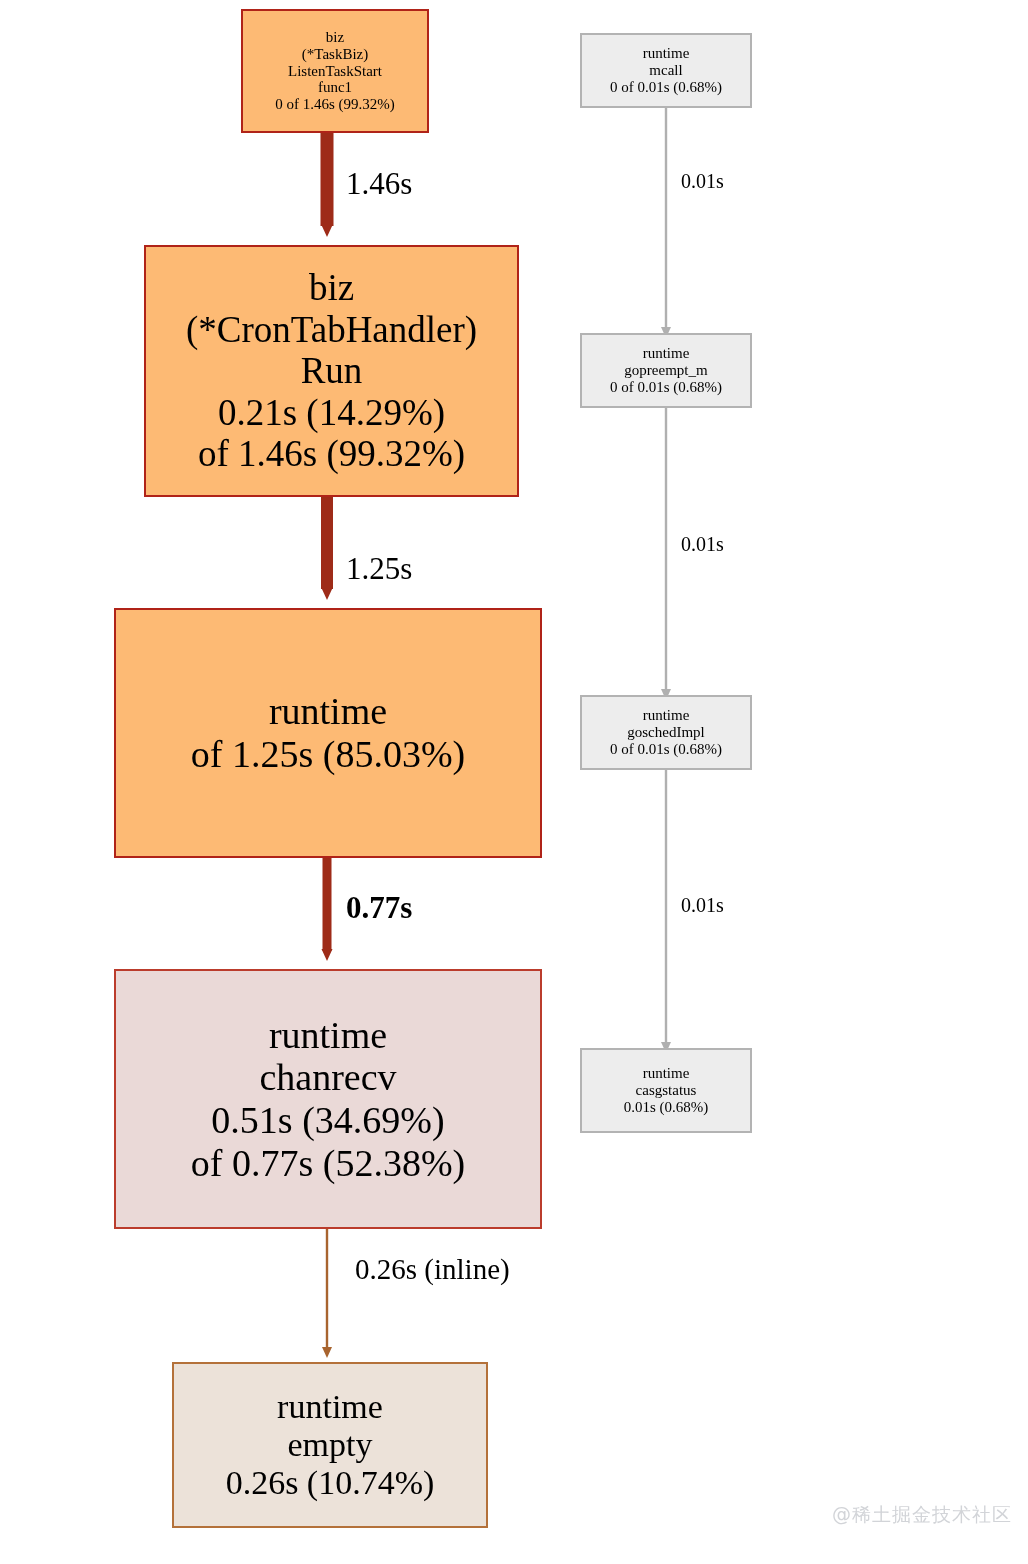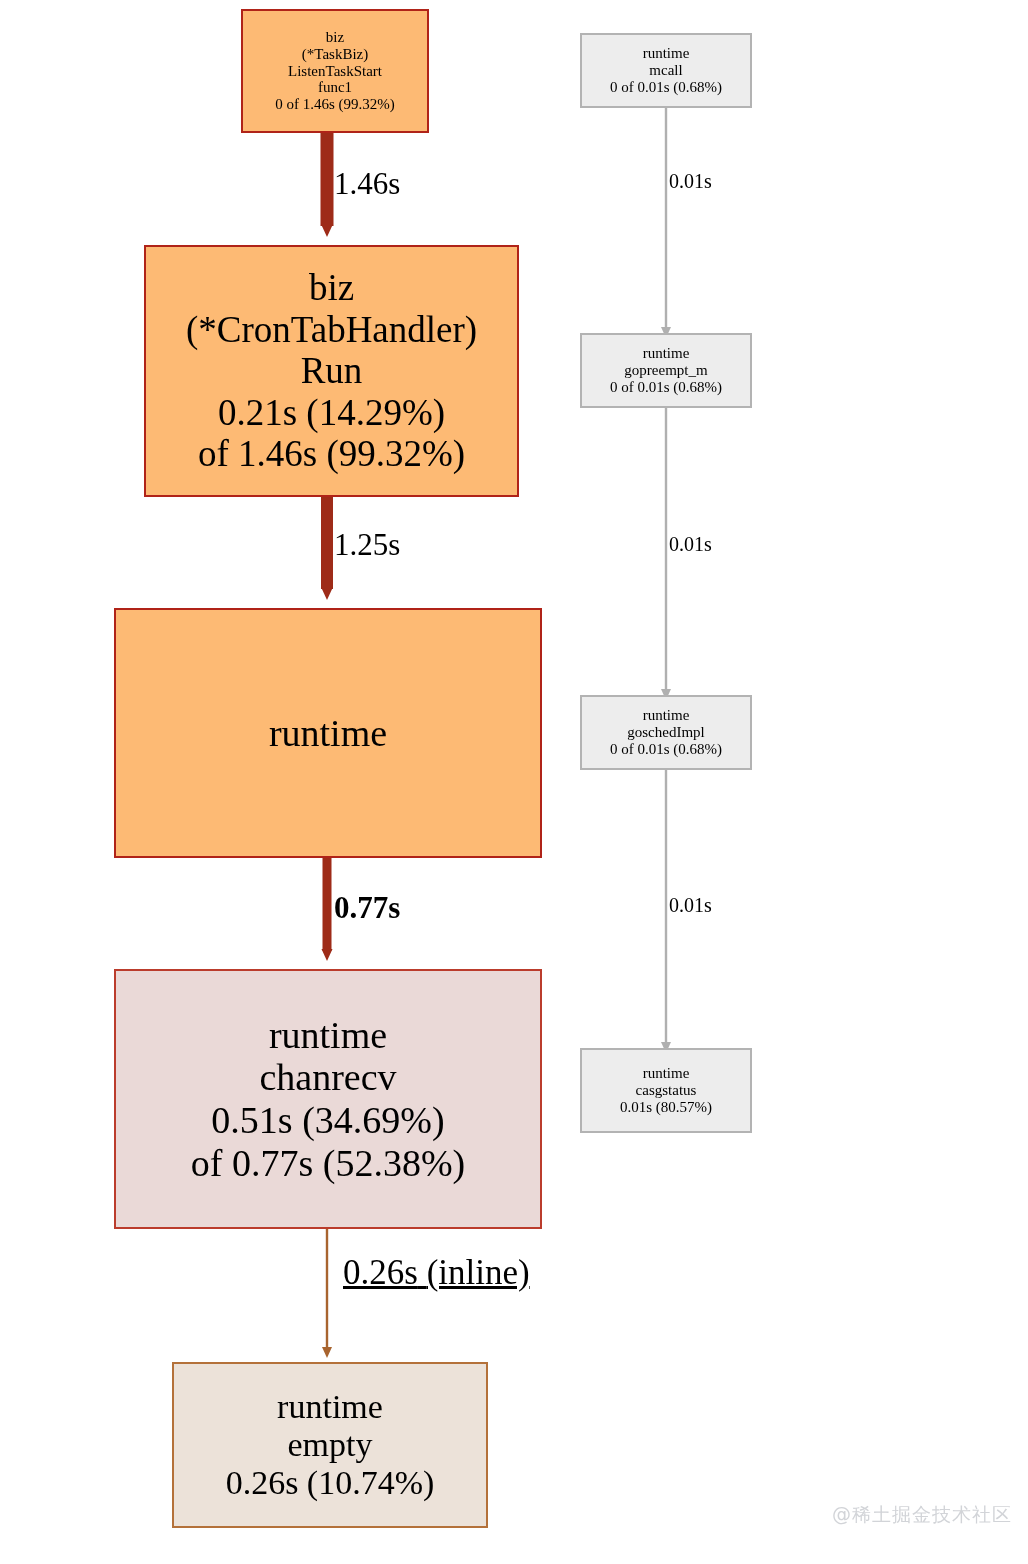"1.46s" .edge-label { padding-left: none -> 12px }
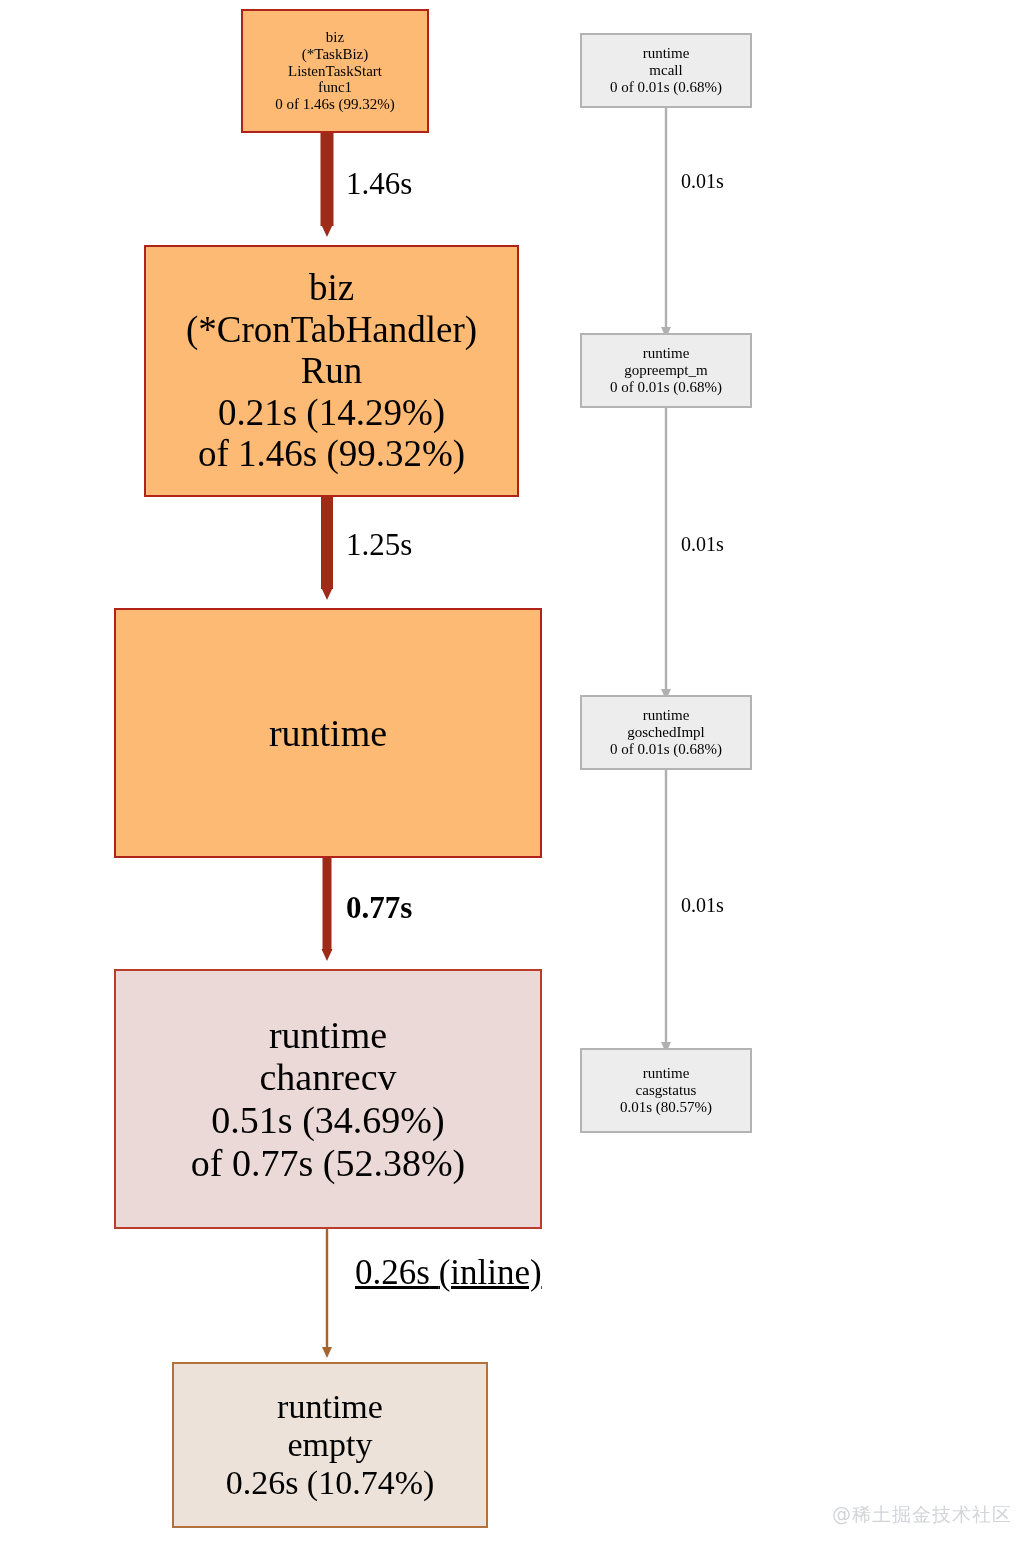"1.25s" div.edge-label { top: 528px -> 552px }
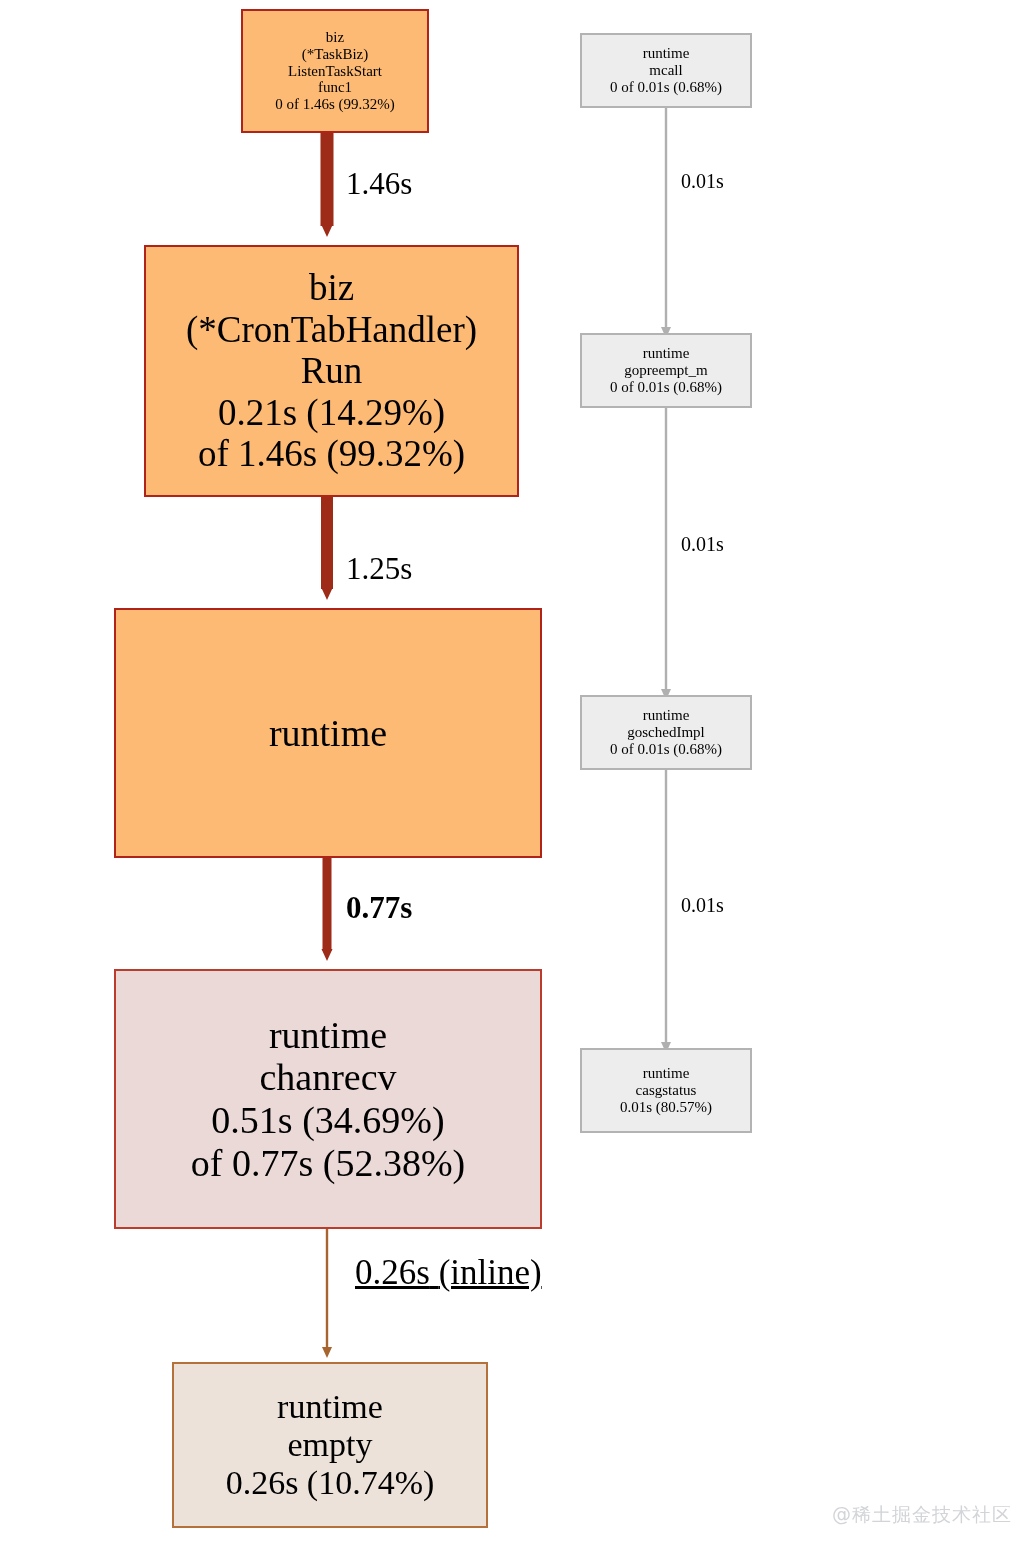"of 1.25s (85.03%)" span.line { html: none -> <span>of 1.25s (85.03%)</span> }
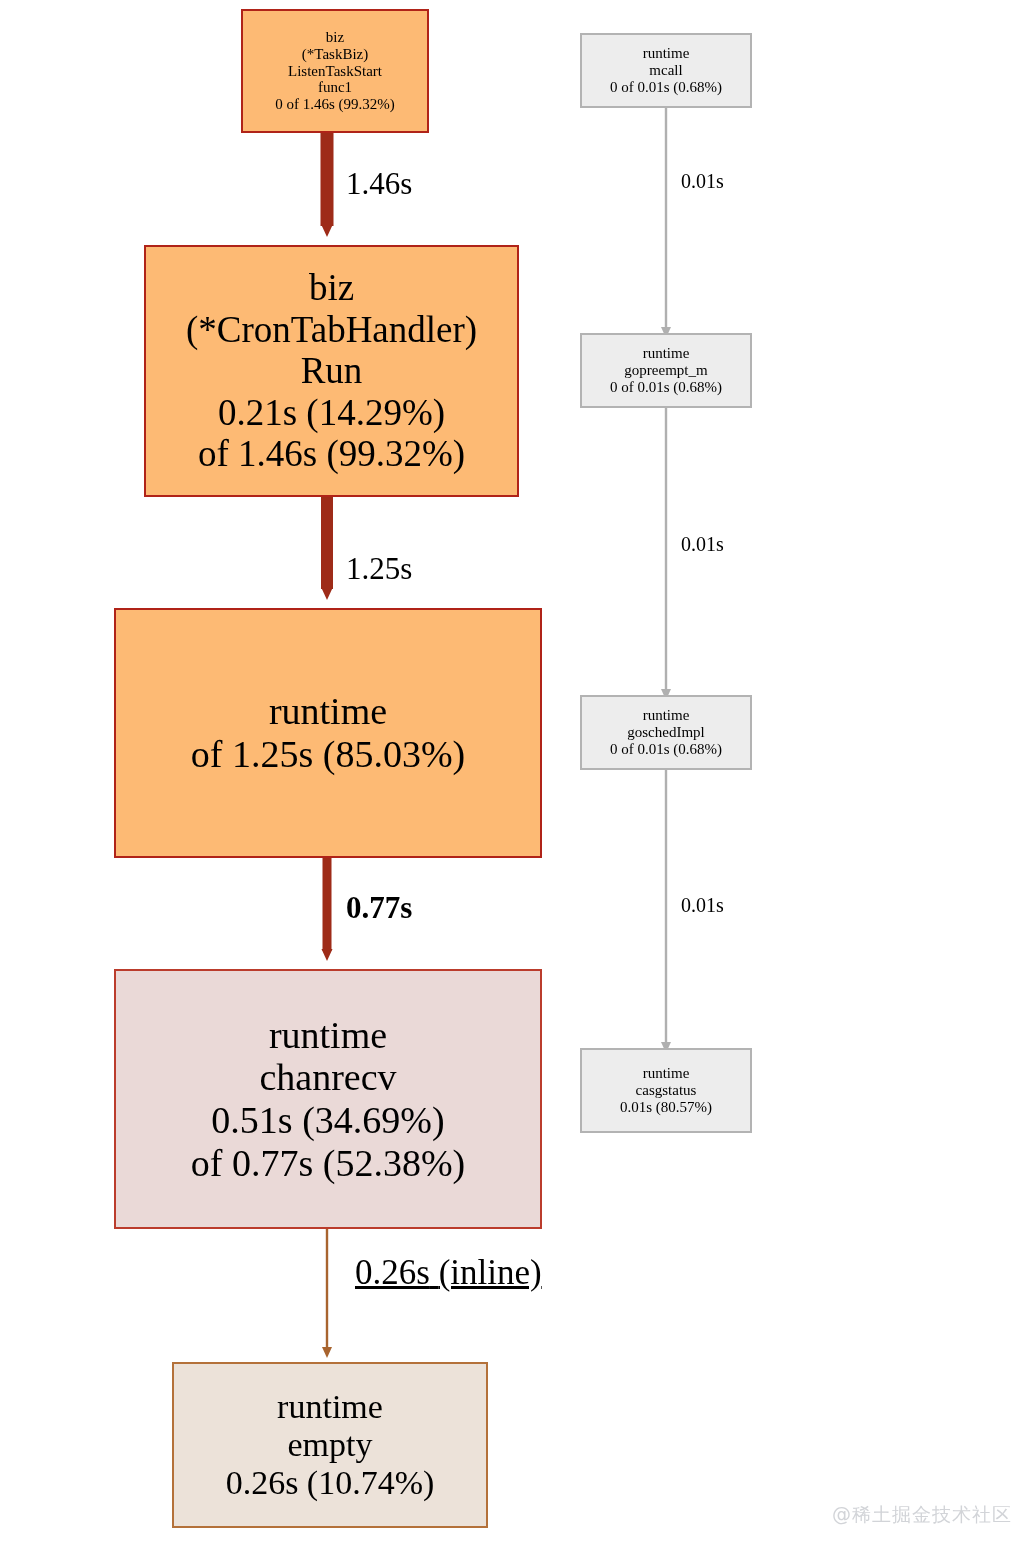"0.01s (80.57%)" span.line { text: 80.57% -> 0.68% }
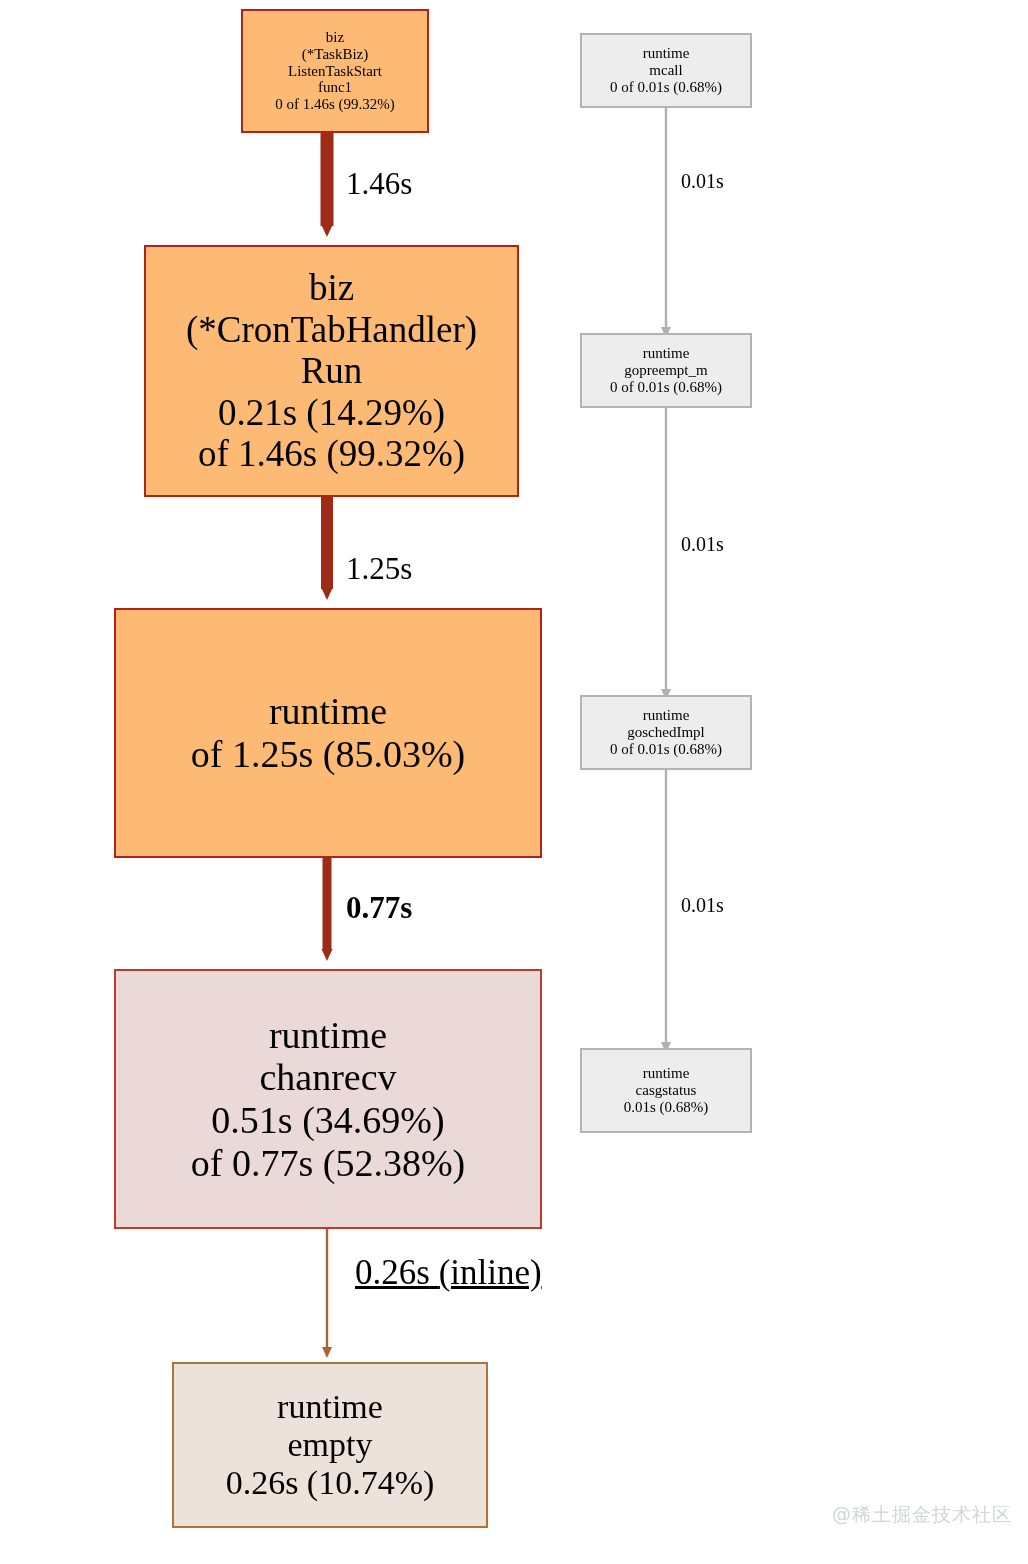"0.26s (inline)" .el-med { font-size: 35px -> 29px; text-decoration: underline -> none }
